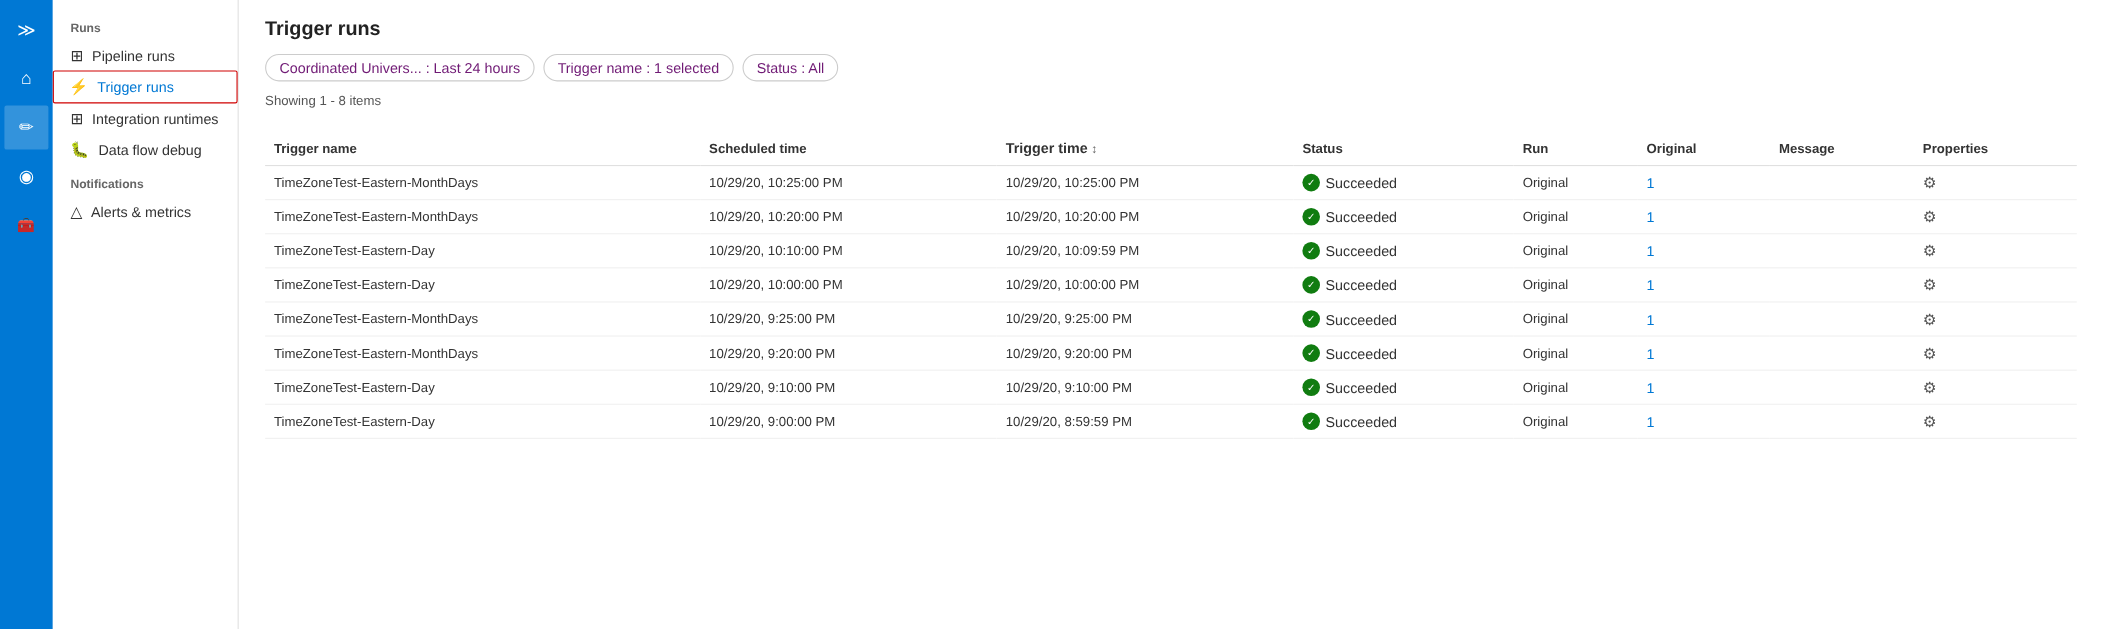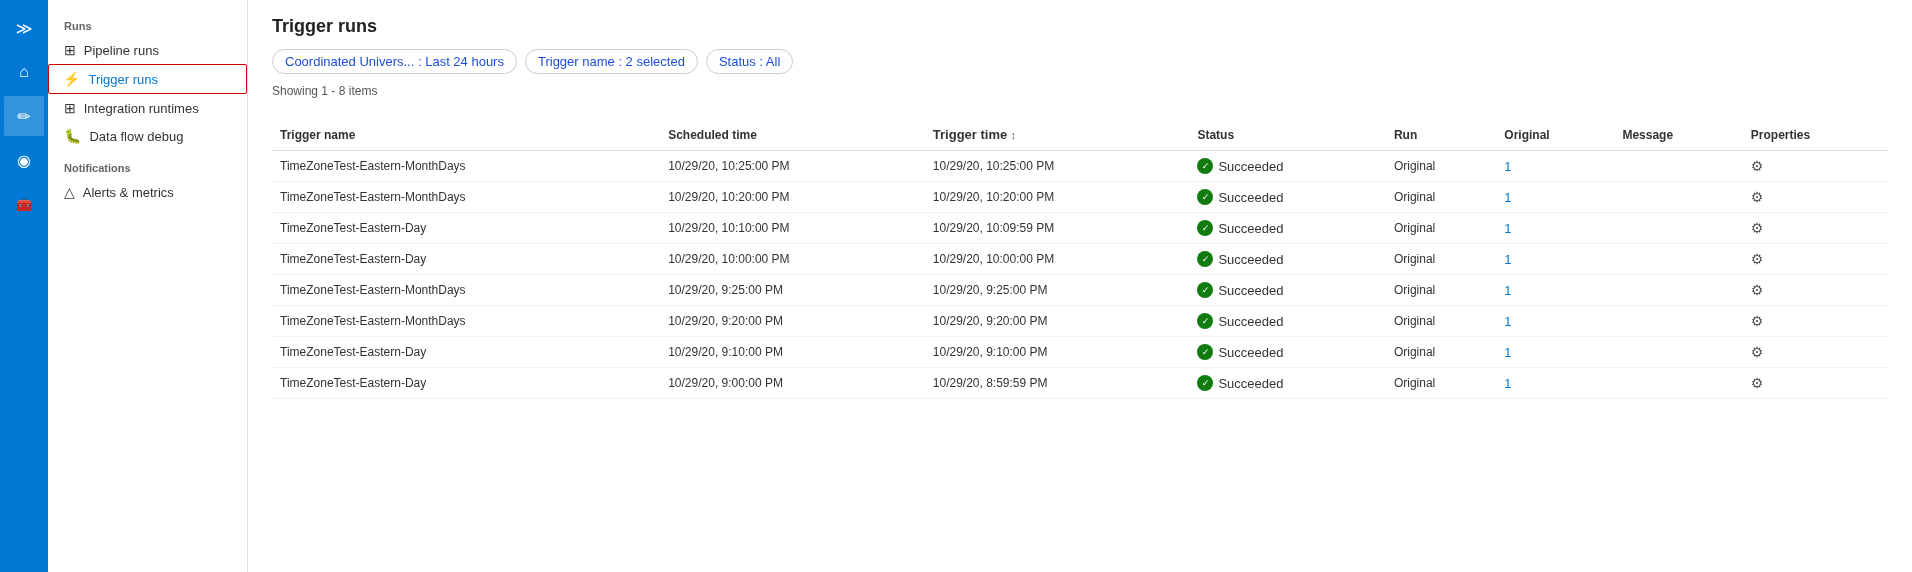"Runs" .sidebar { width: 200px -> 169px }
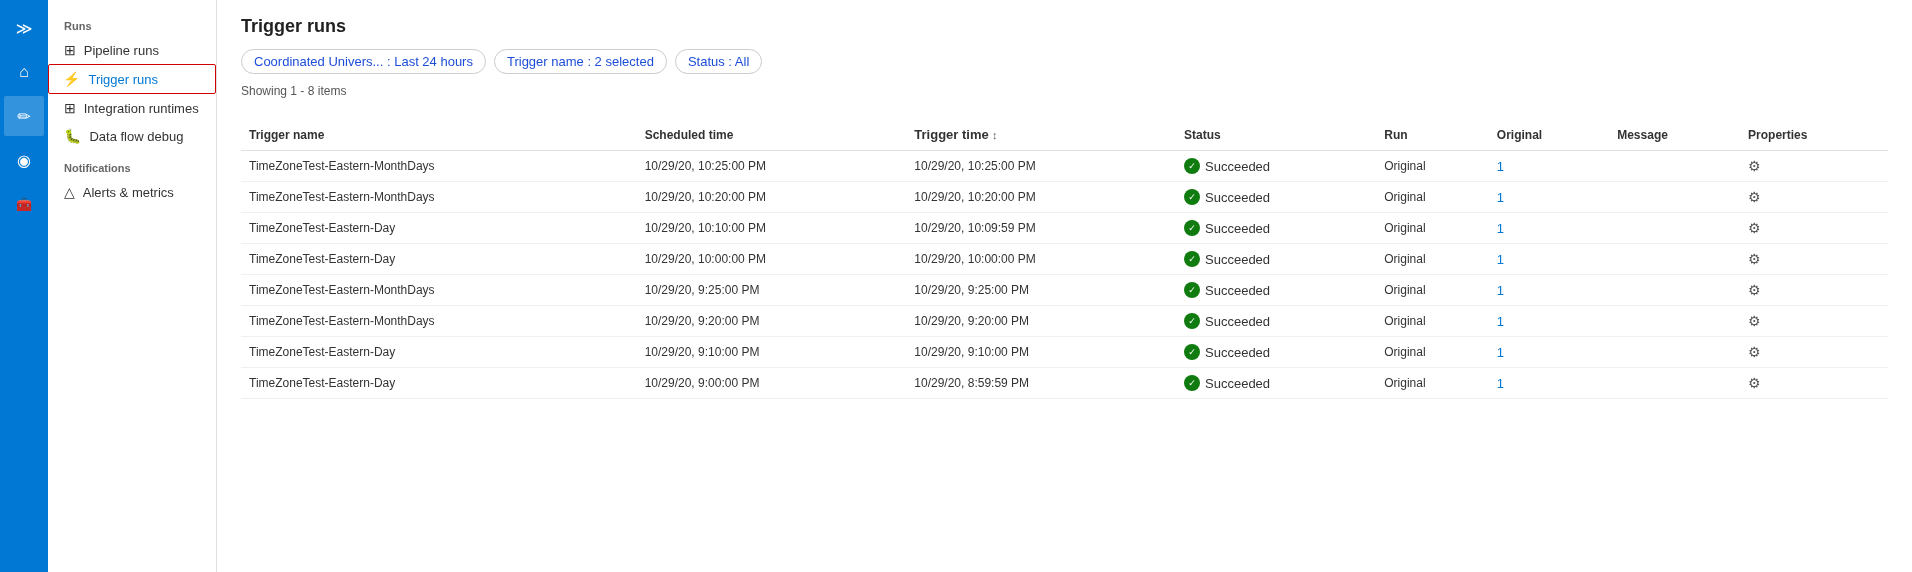"Coordinated Univers... : Last 24" .filter-pill { color: #1d4ed8 -> #701a75 }
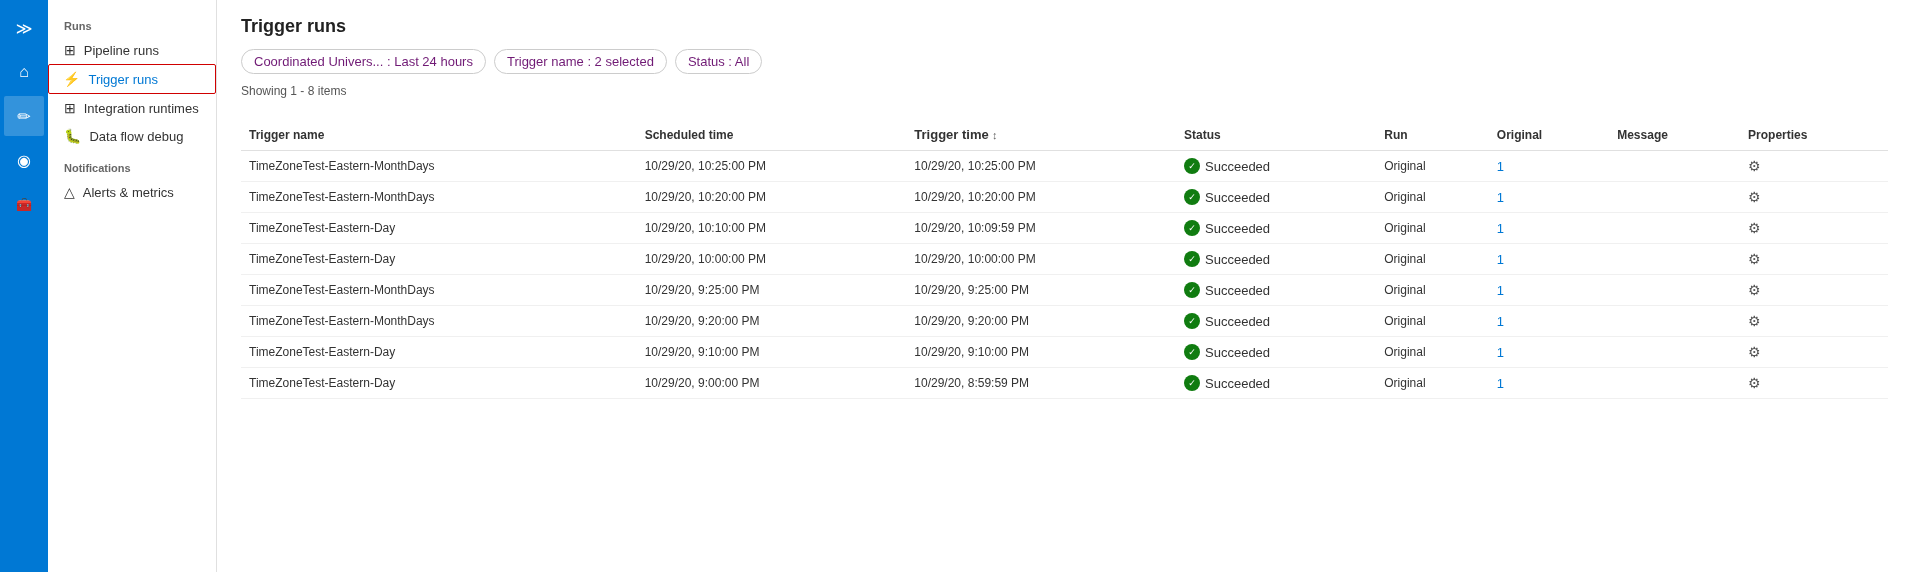"Trigger name : 2 selected" span { text: 2 -> 1 }
